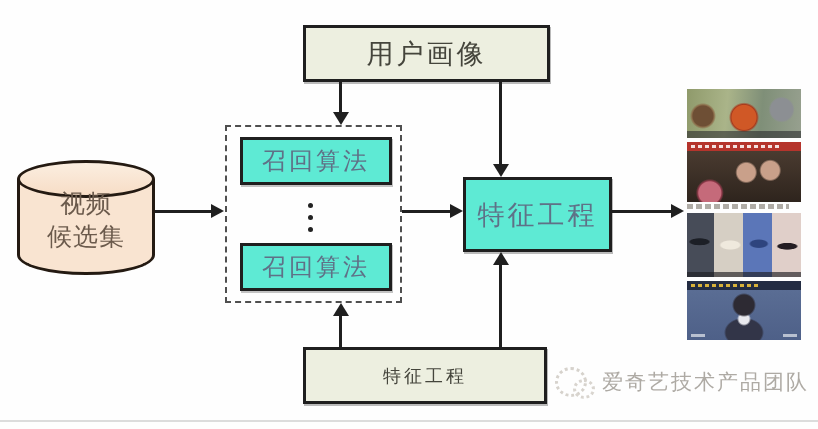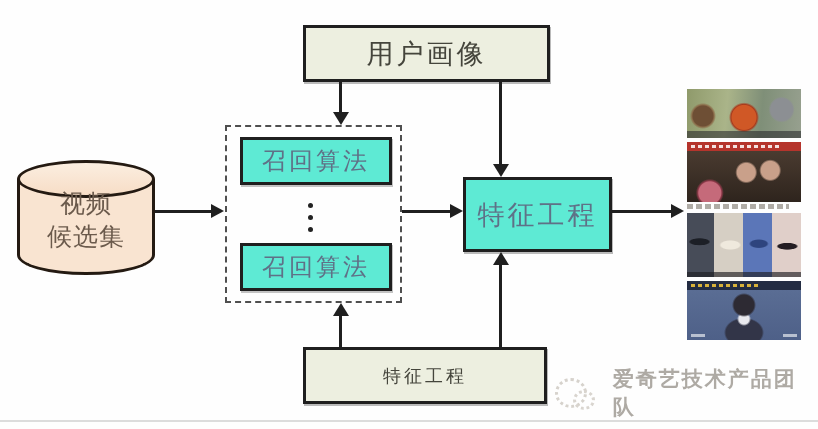"爱奇艺技术产品团队" .wm-text { font-weight: 700 -> 400; margin-left: 18px -> 7px }
